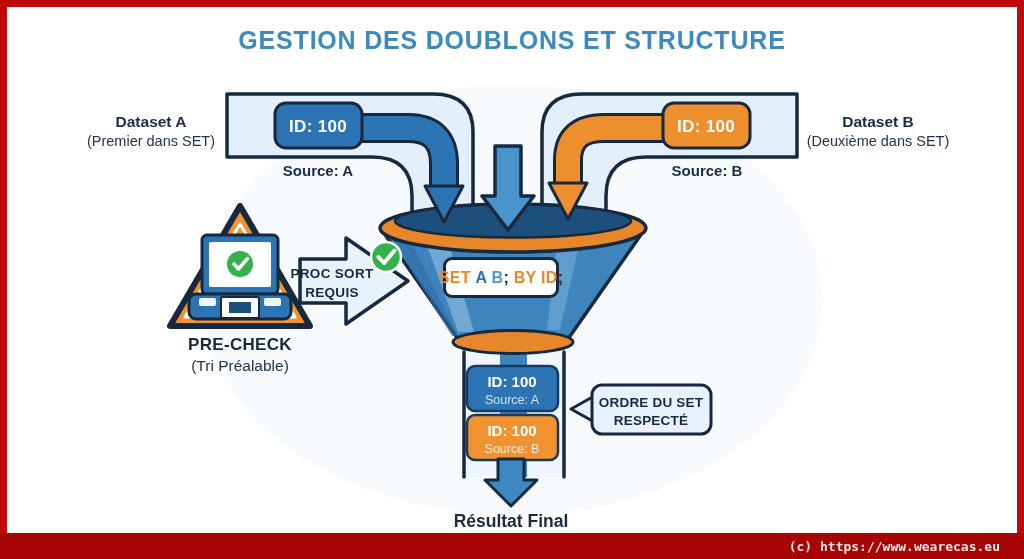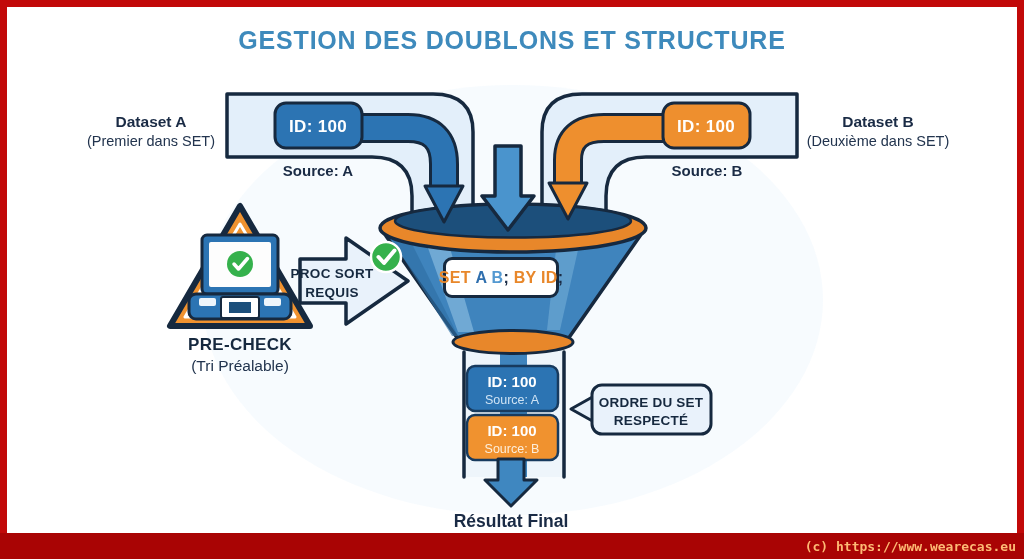"(c) https://www.wearecas.eu" .footer { color: #fdba74 -> #e5e5e5; padding-right: 8px -> 24px }
